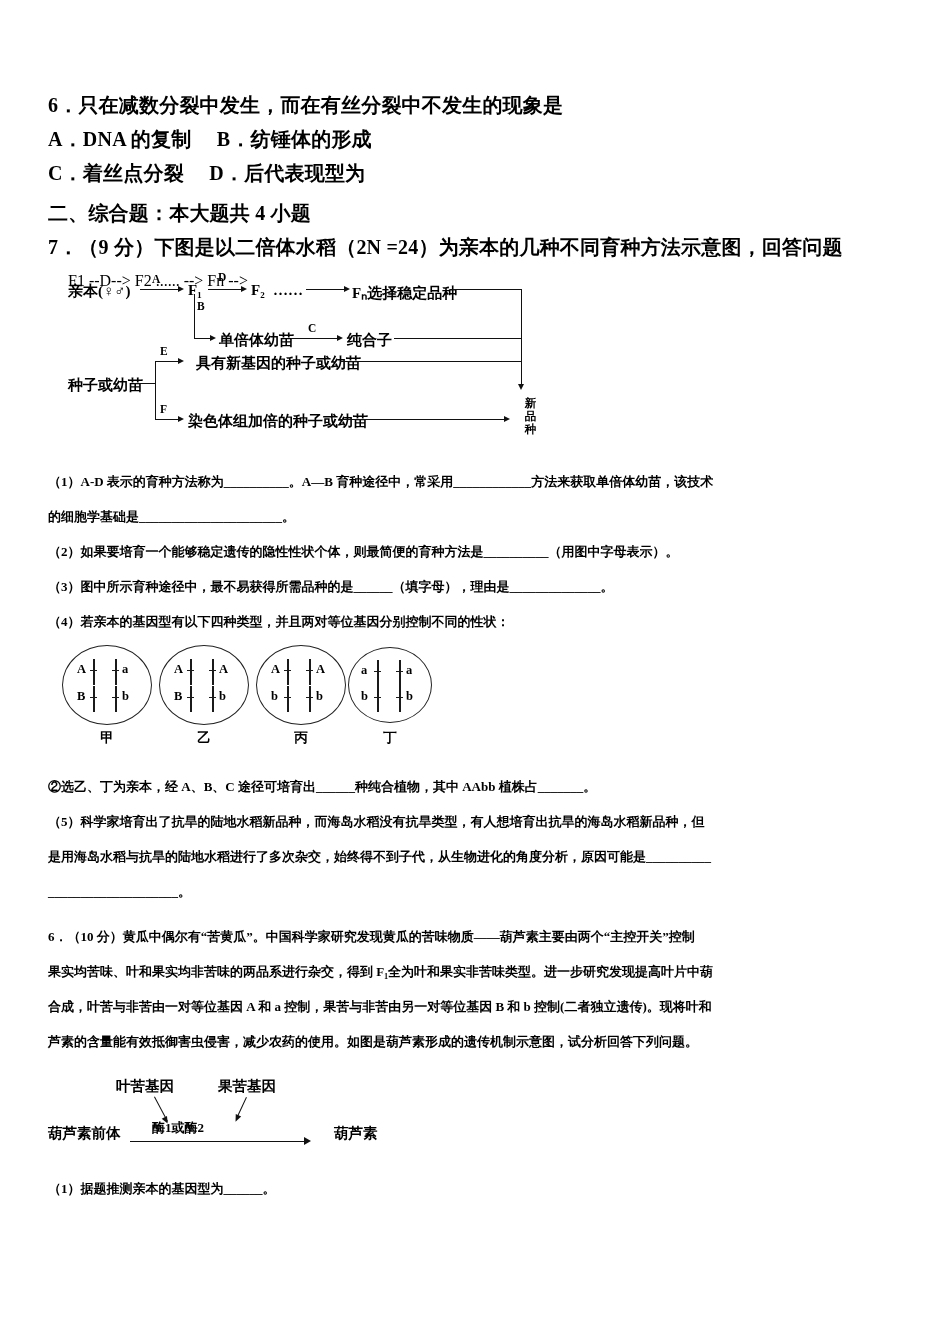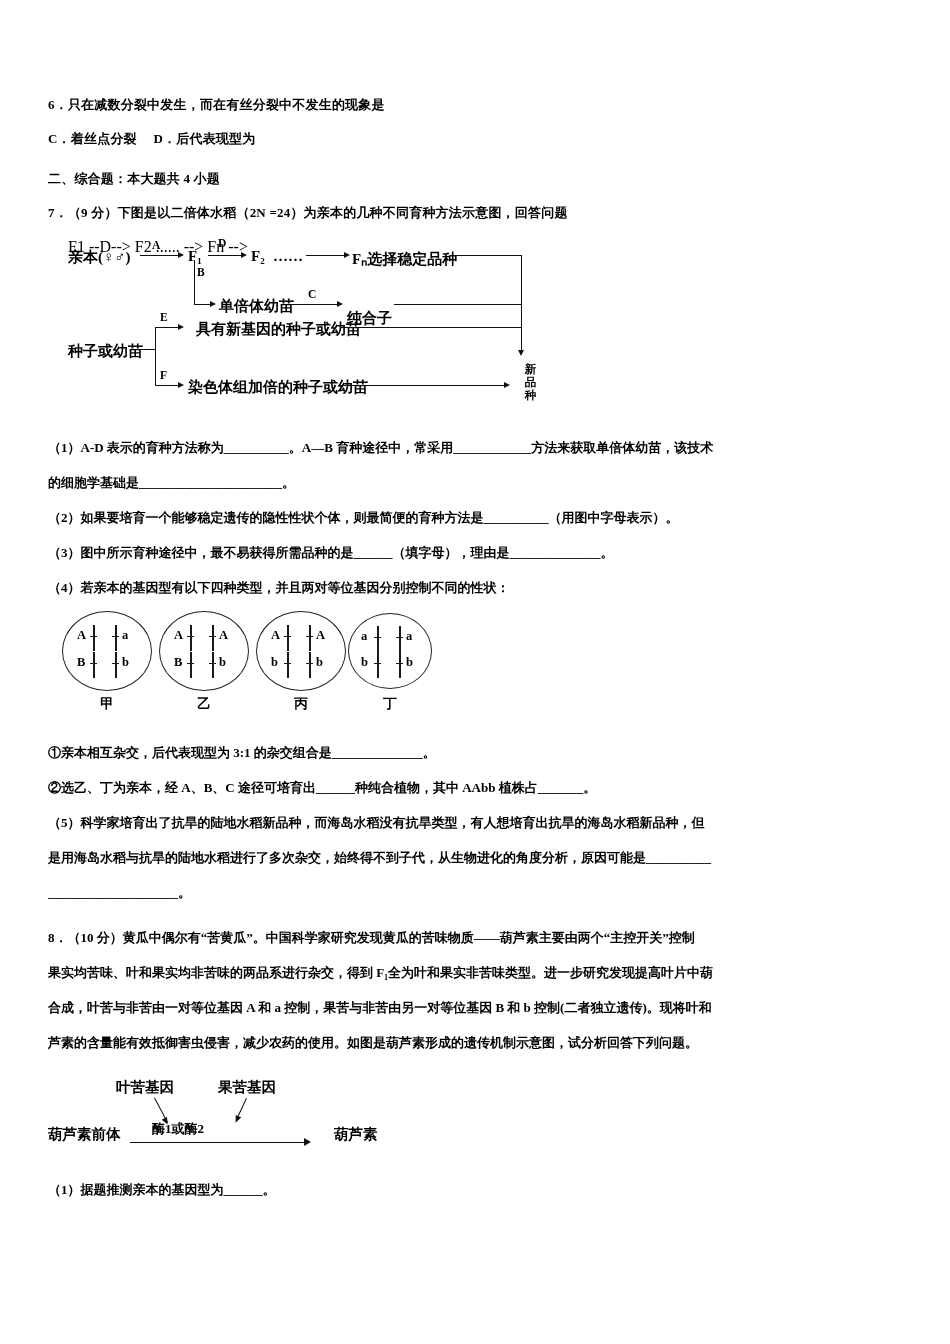"6．只在减数分裂中发生，而在有丝分裂中不发生的现象是" .qline { font-size: 13px -> 20px }
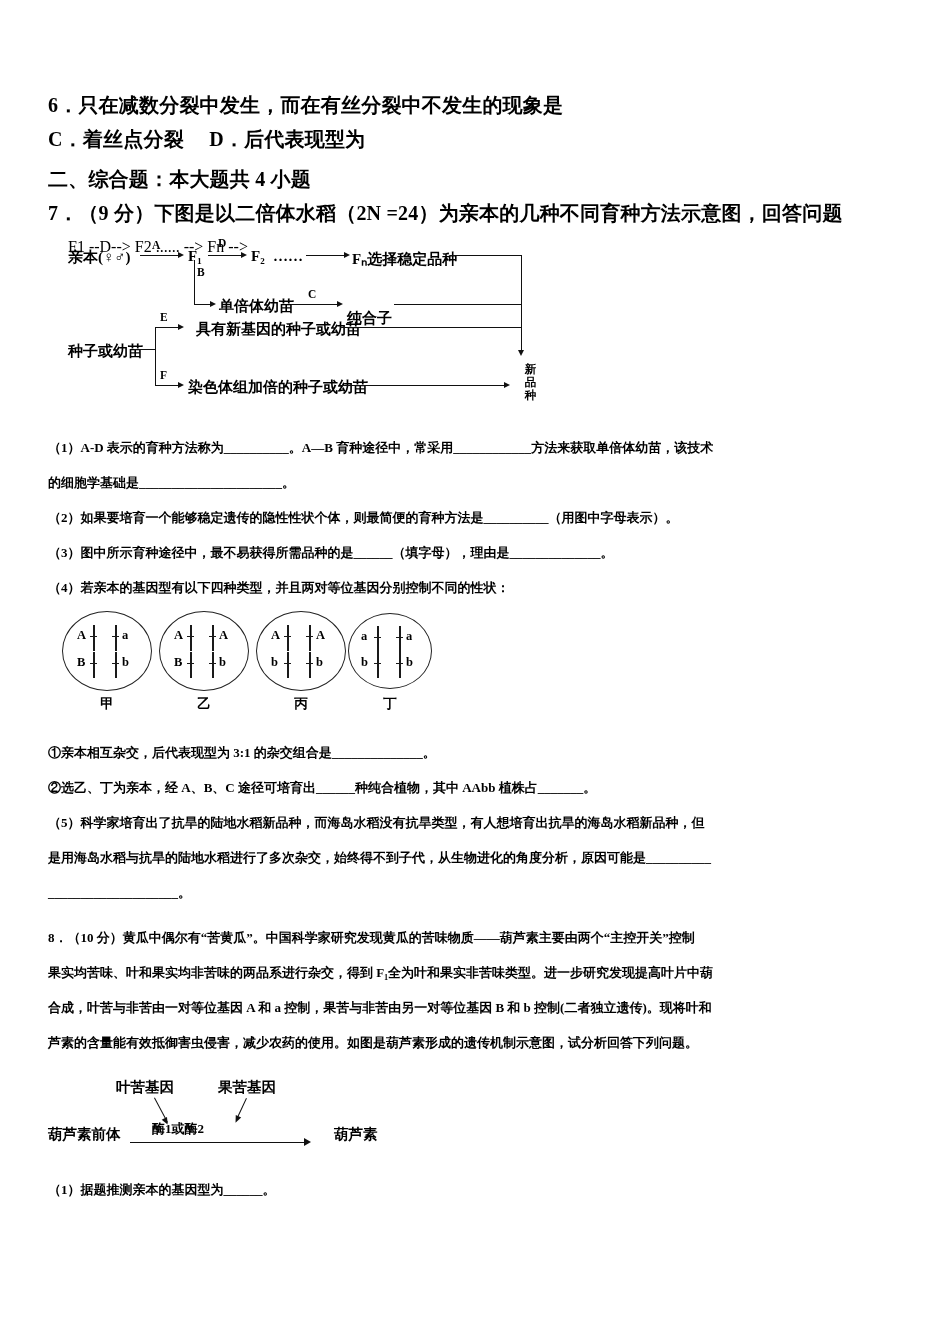"A．DNA 的复制 B．纺锤体的形成" p.qline { html: none -> <p>A．DNA 的复制 B．纺锤体的形成</p> }
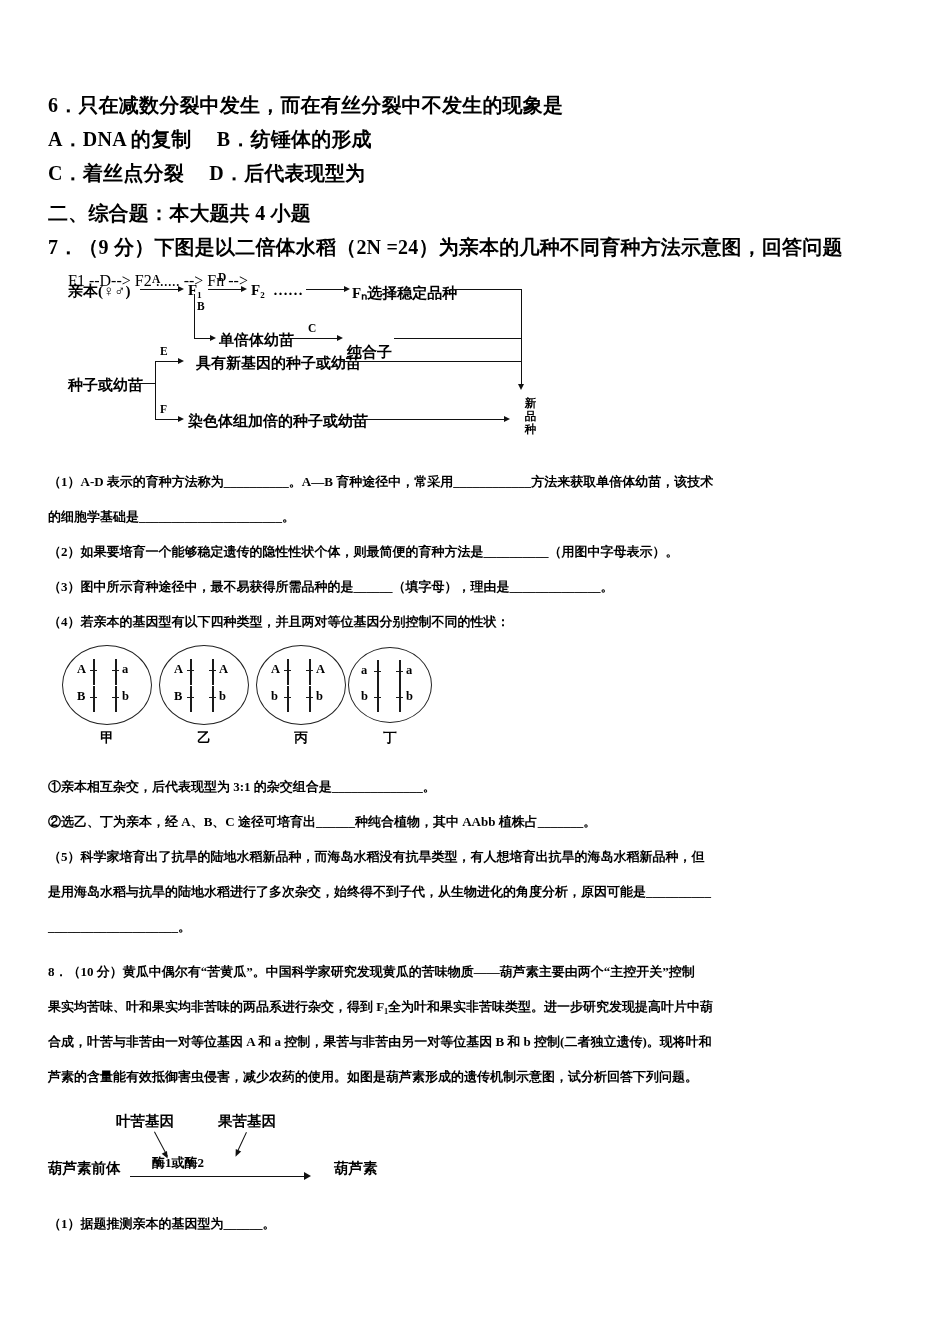"纯合子" span.lbl { top: 71px -> 59px }
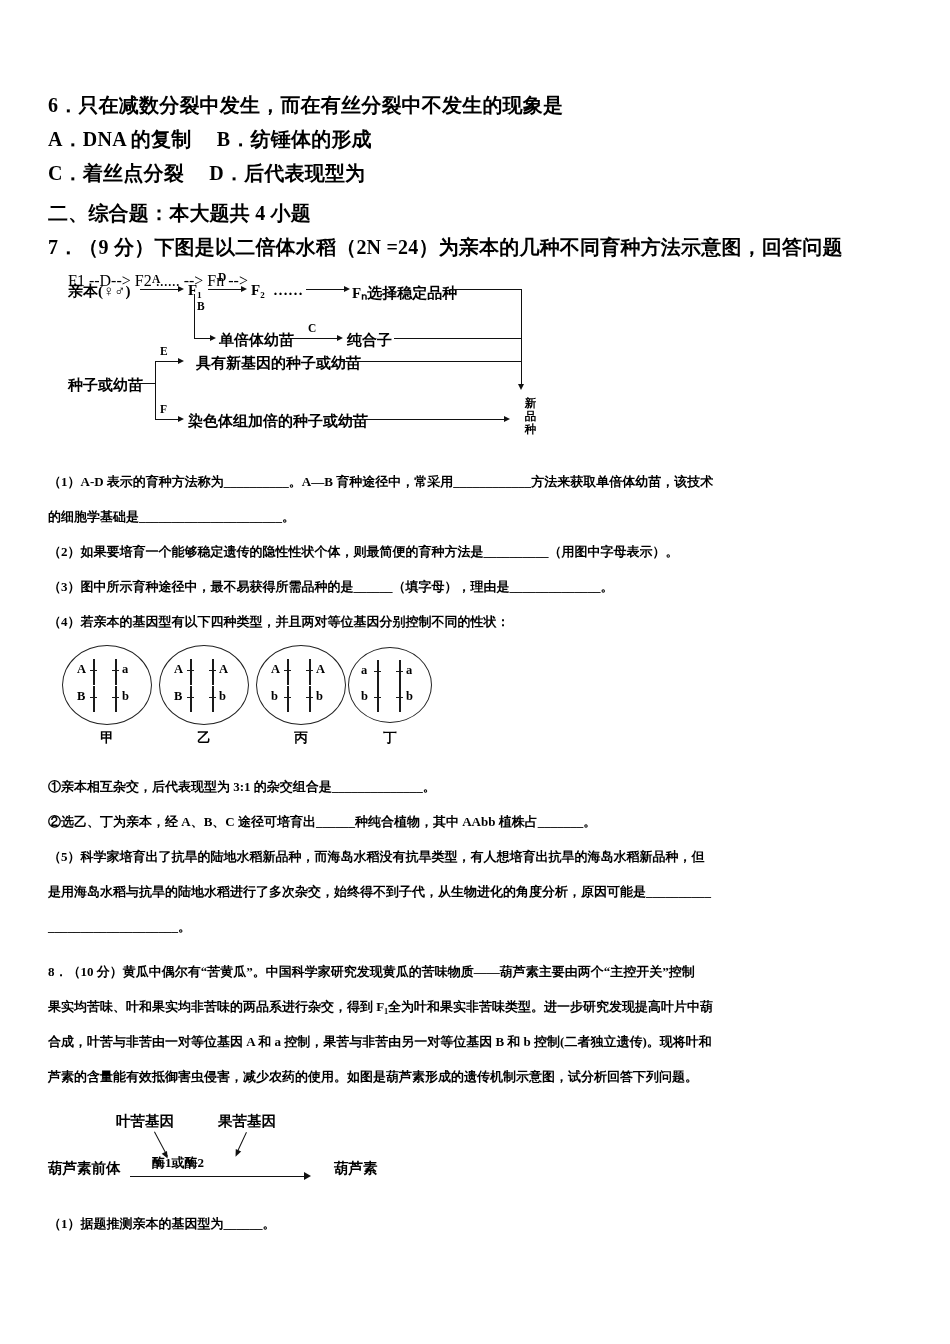"①亲本相互杂交，后代表现型为 3:1 的杂交组合是______________。" p.para { html: <p>①亲本相互杂交，后代表现型为 3:1 的杂交组合是______________。</p> -> none }
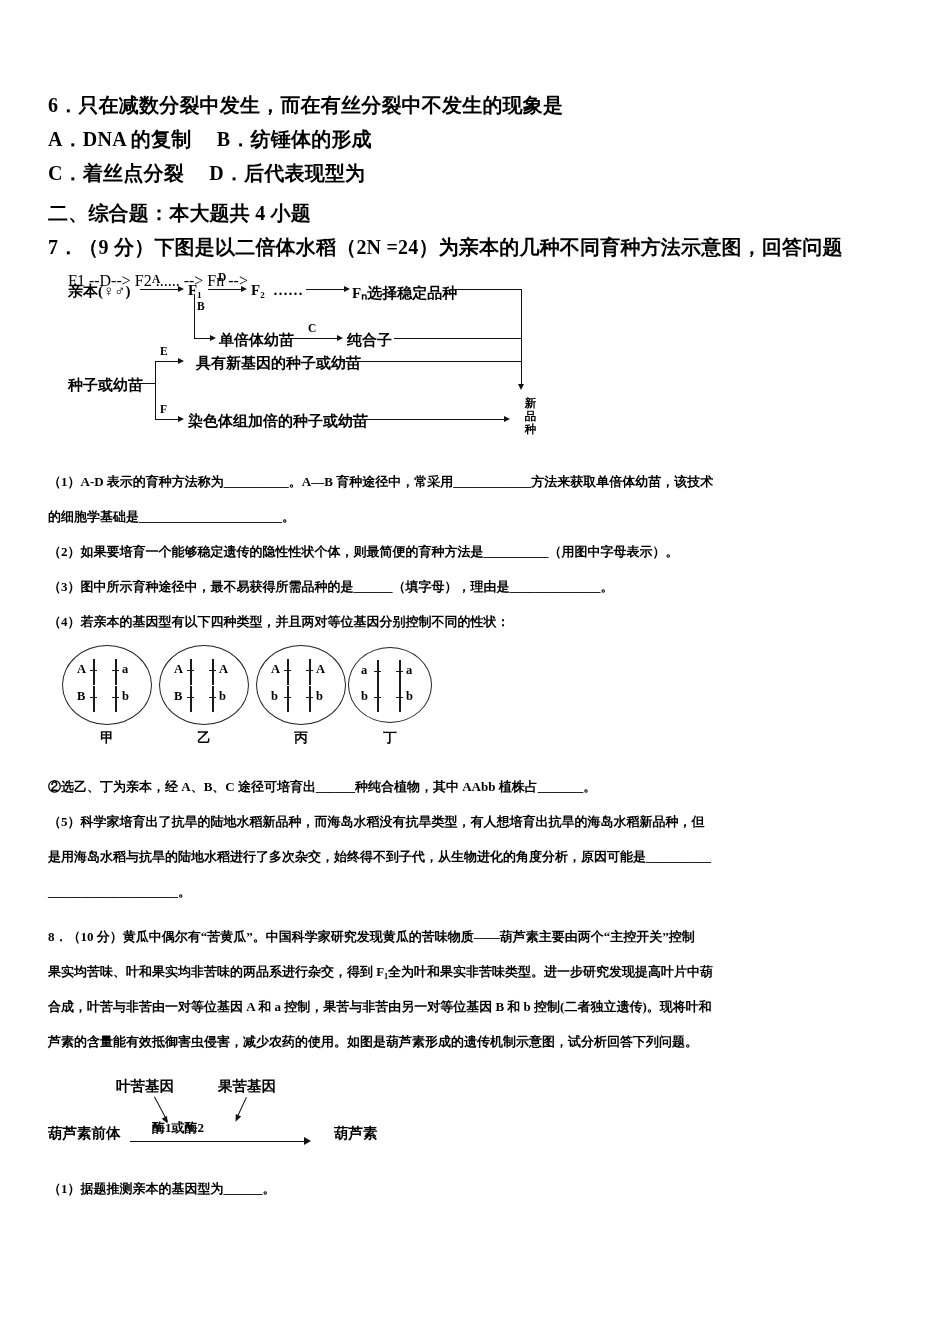"8．（10" p.para { text: 8 -> 6 }
